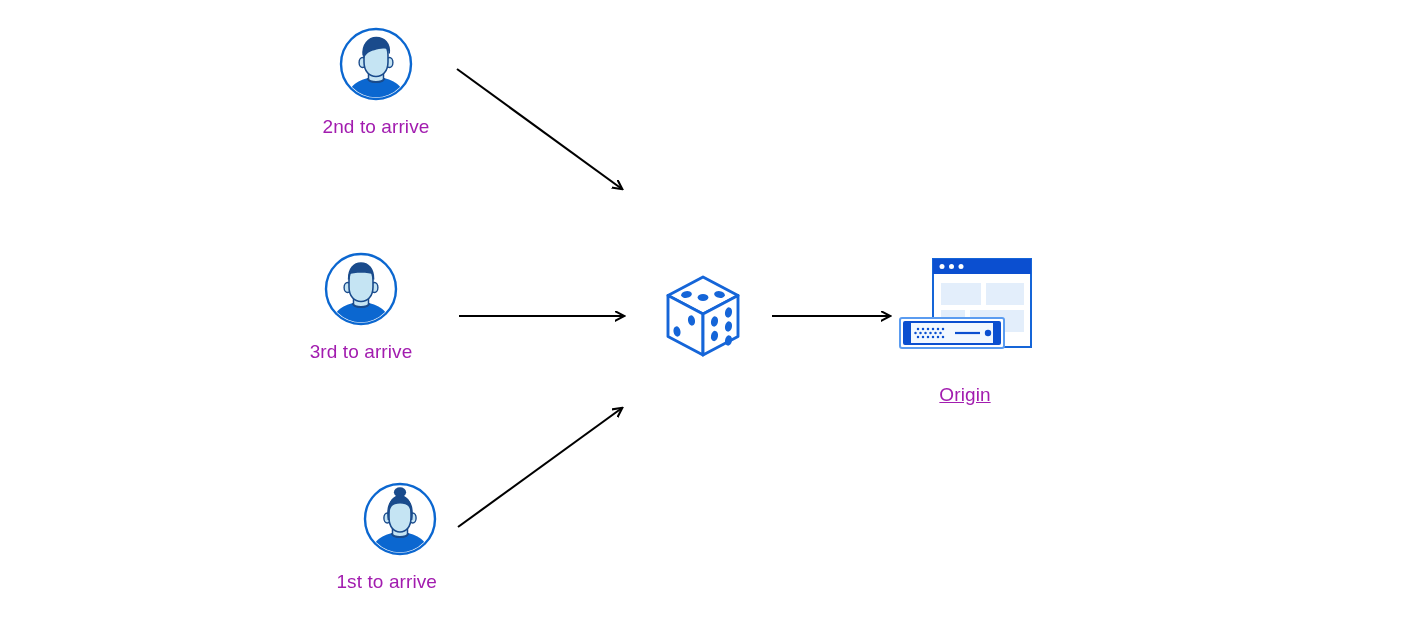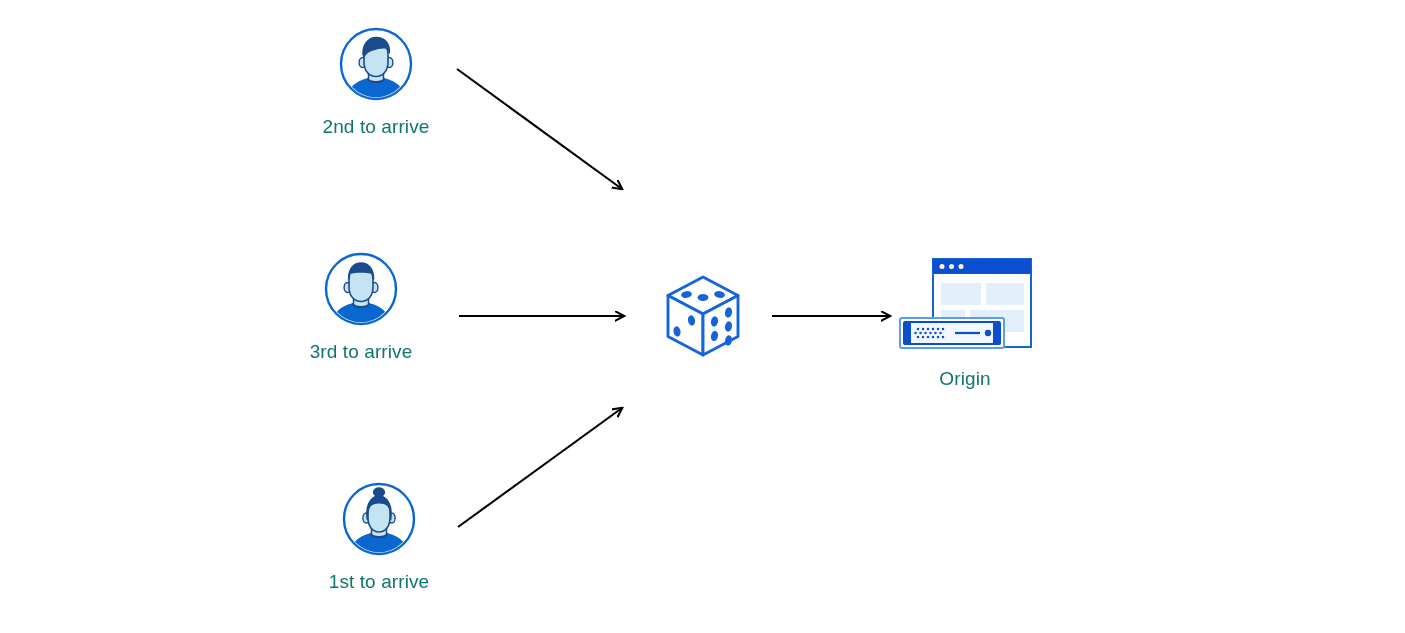"2nd to arrive" .node-label { color: #0f766e -> #a21caf }
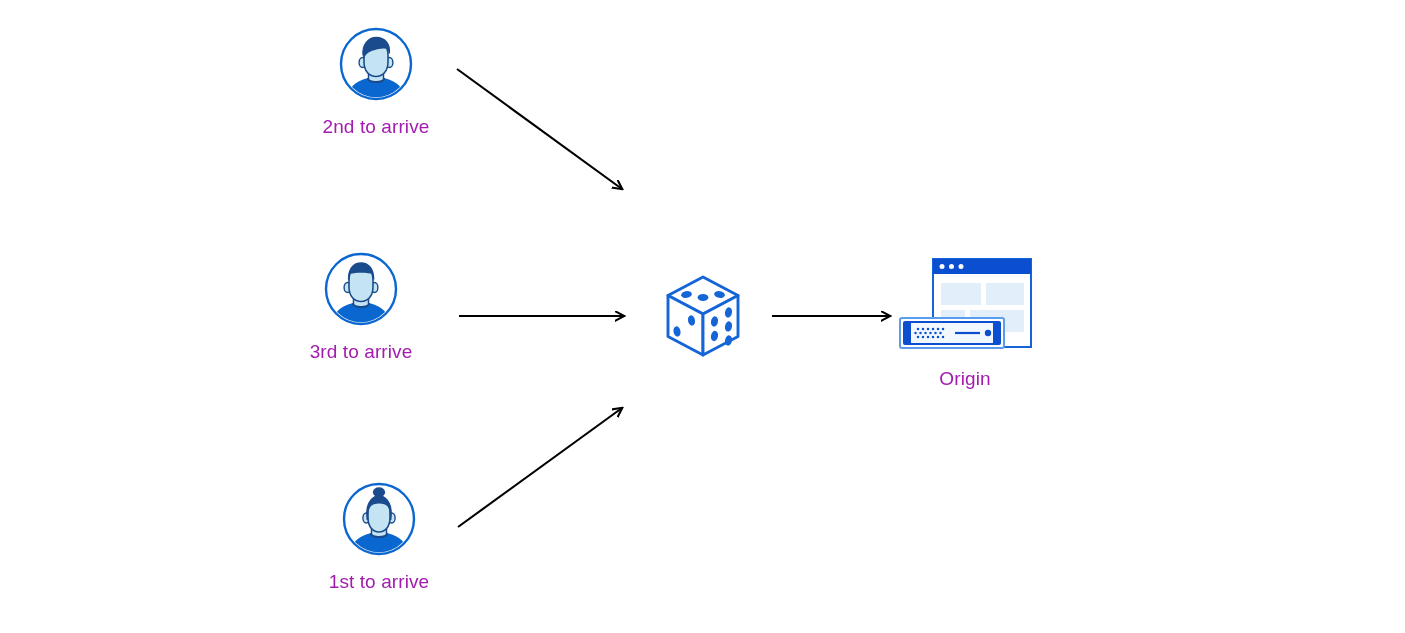"Origin" .origin-label { margin-top: 8px -> 24px; text-decoration: none -> underline }
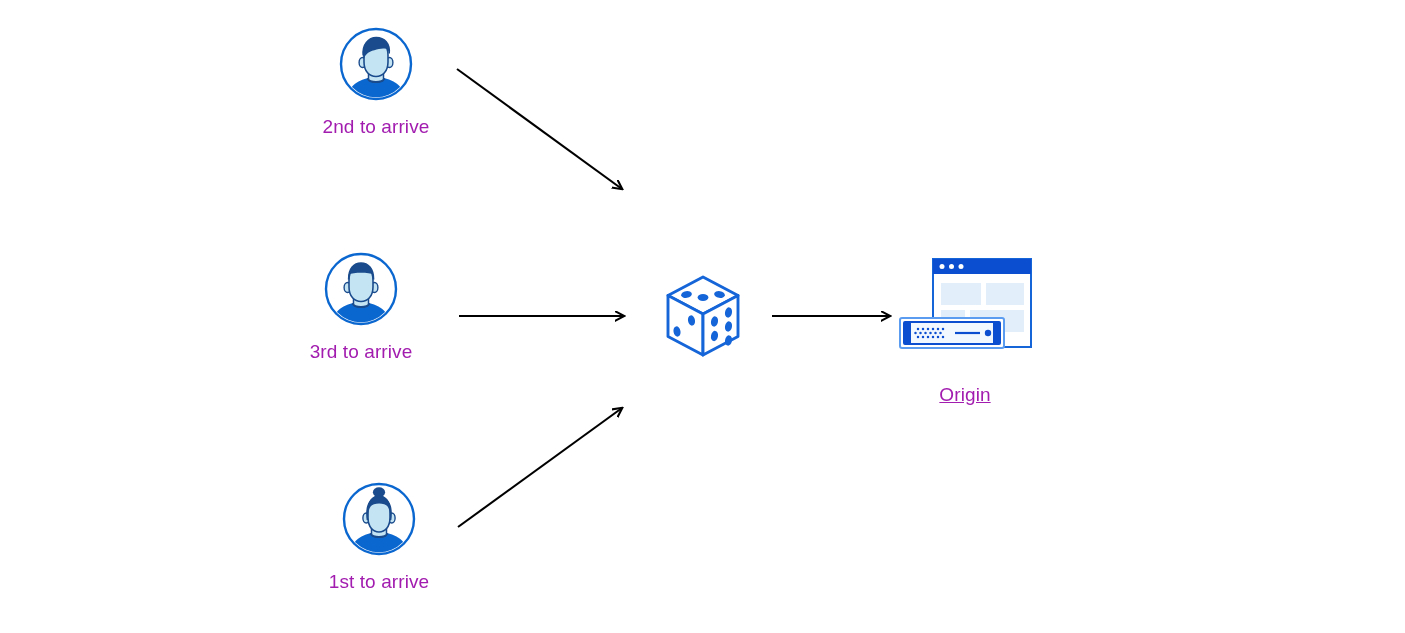"1st to arrive" #node-first { align-items: none -> flex-end; left: 306px -> 291px }
